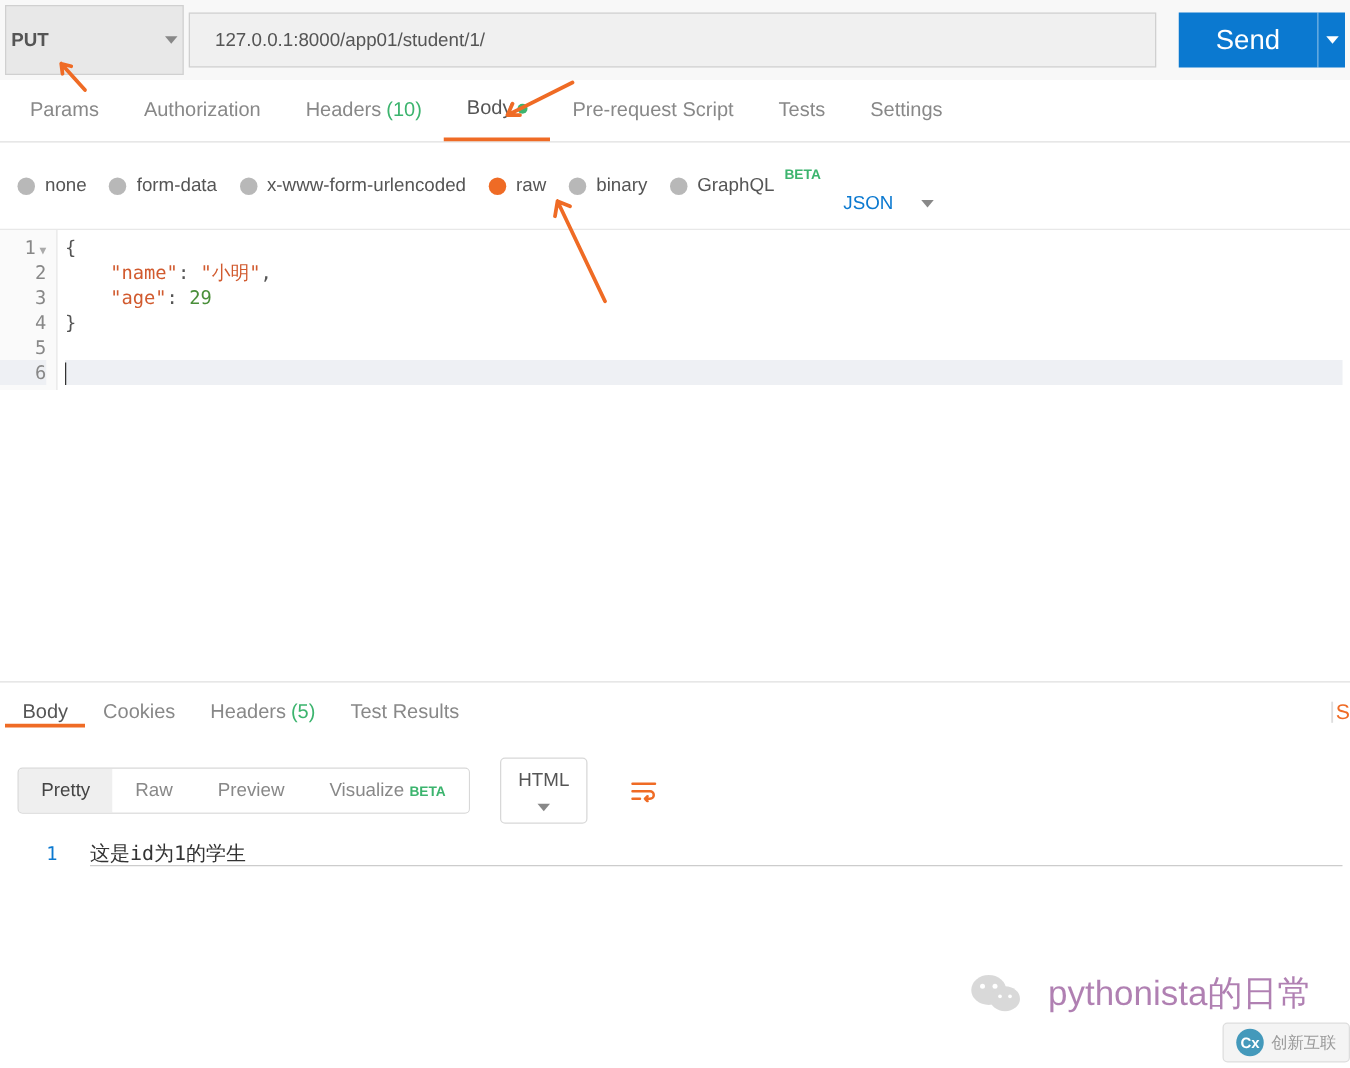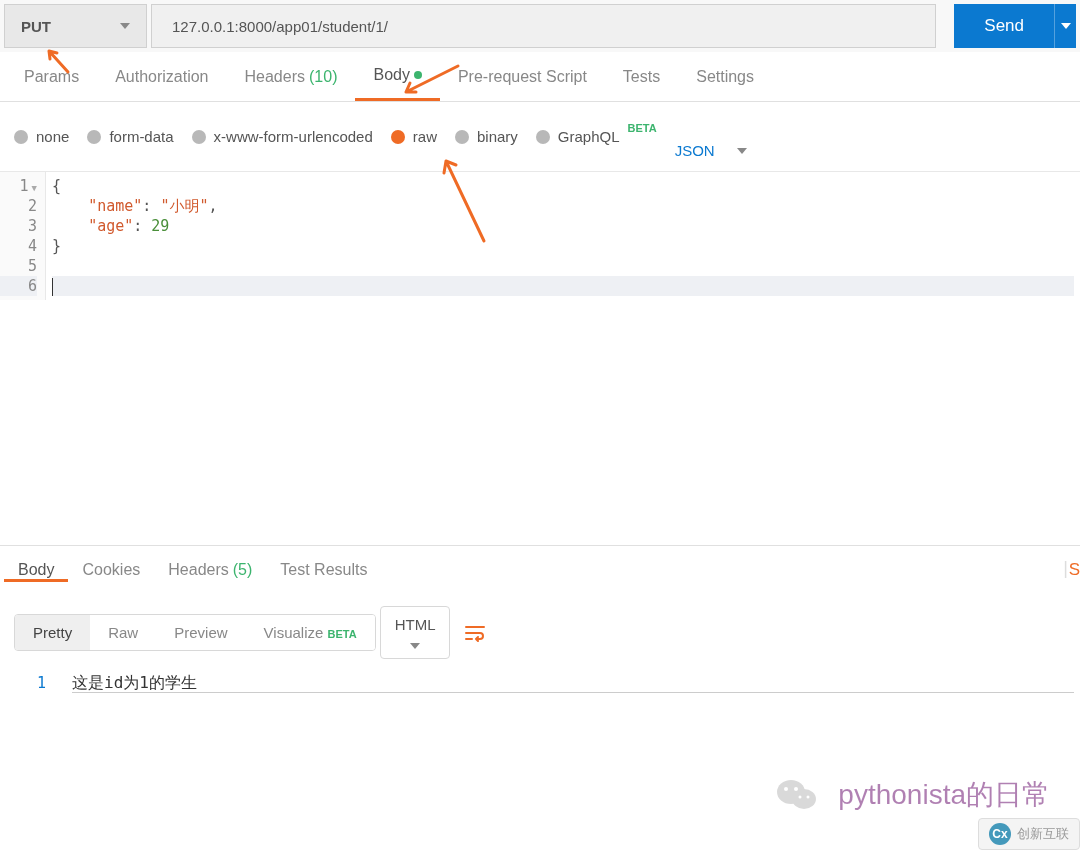"PUT" .method-select { height: 44px -> 56px; padding: 0 16px -> 0 4px }
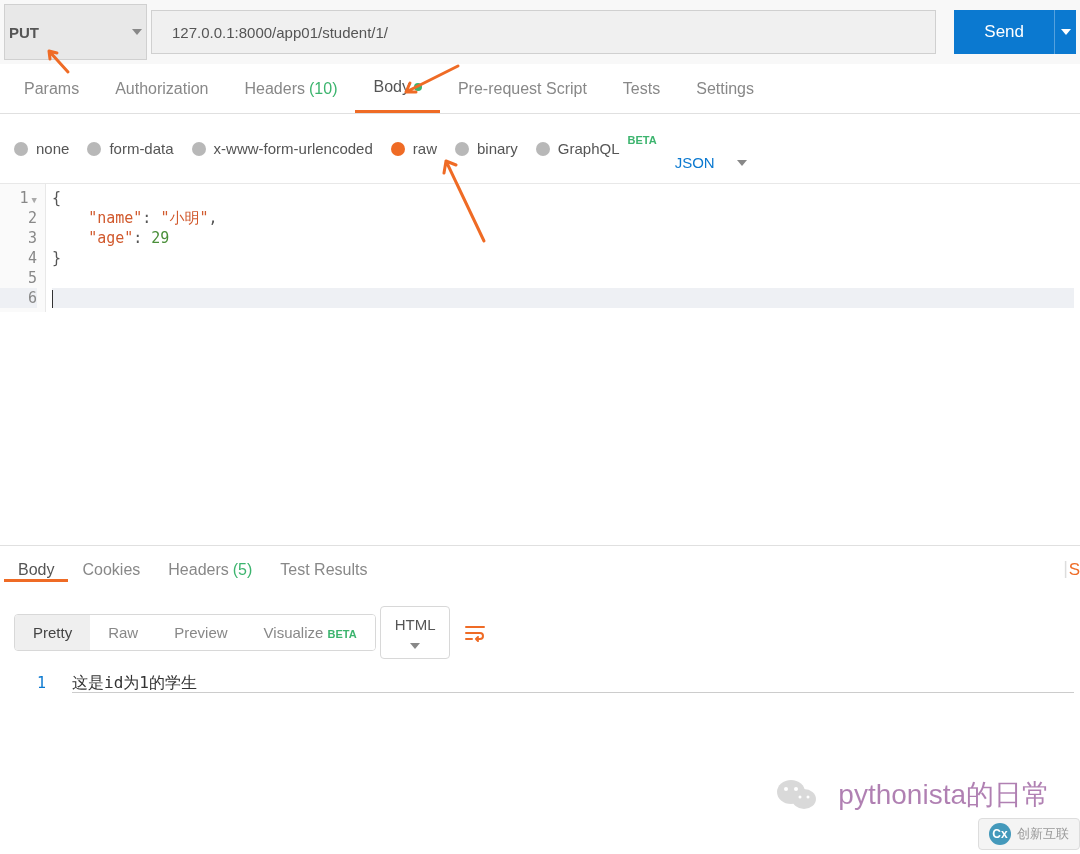"Send" .send-btn { font-size: 17px -> 22px }
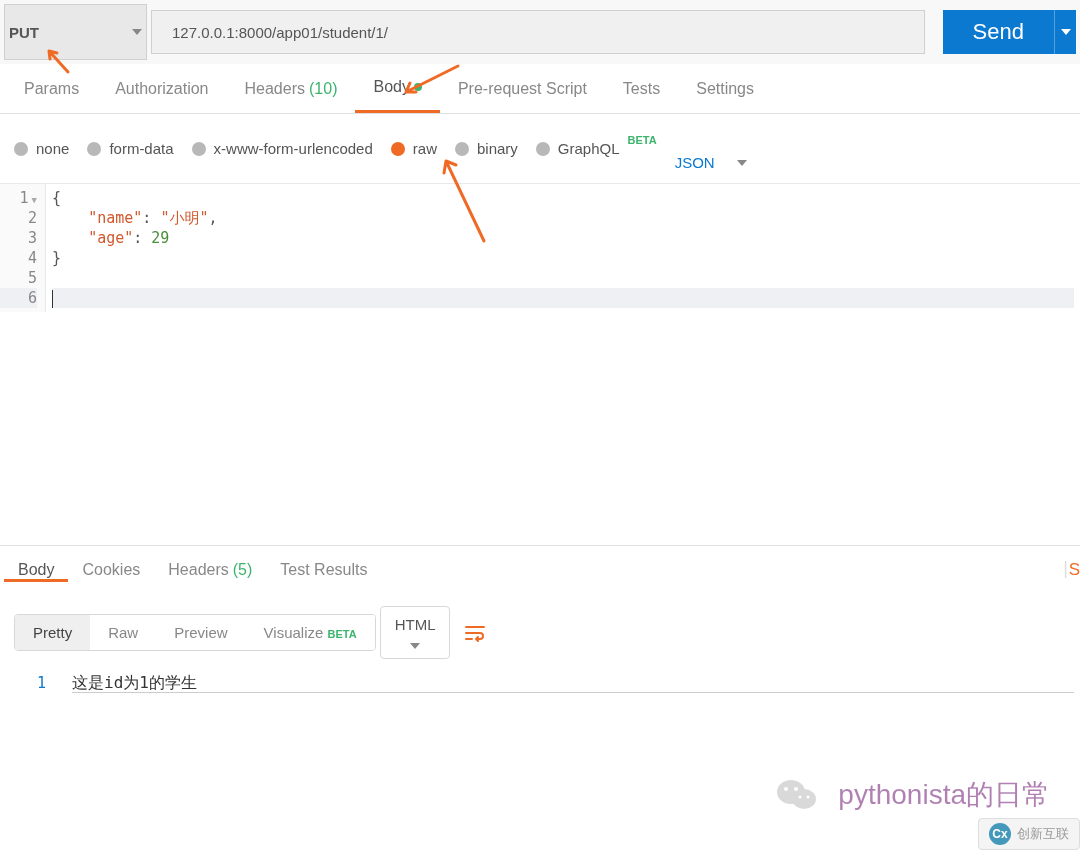"Pretty" .format-row { gap: 4px -> 24px }
